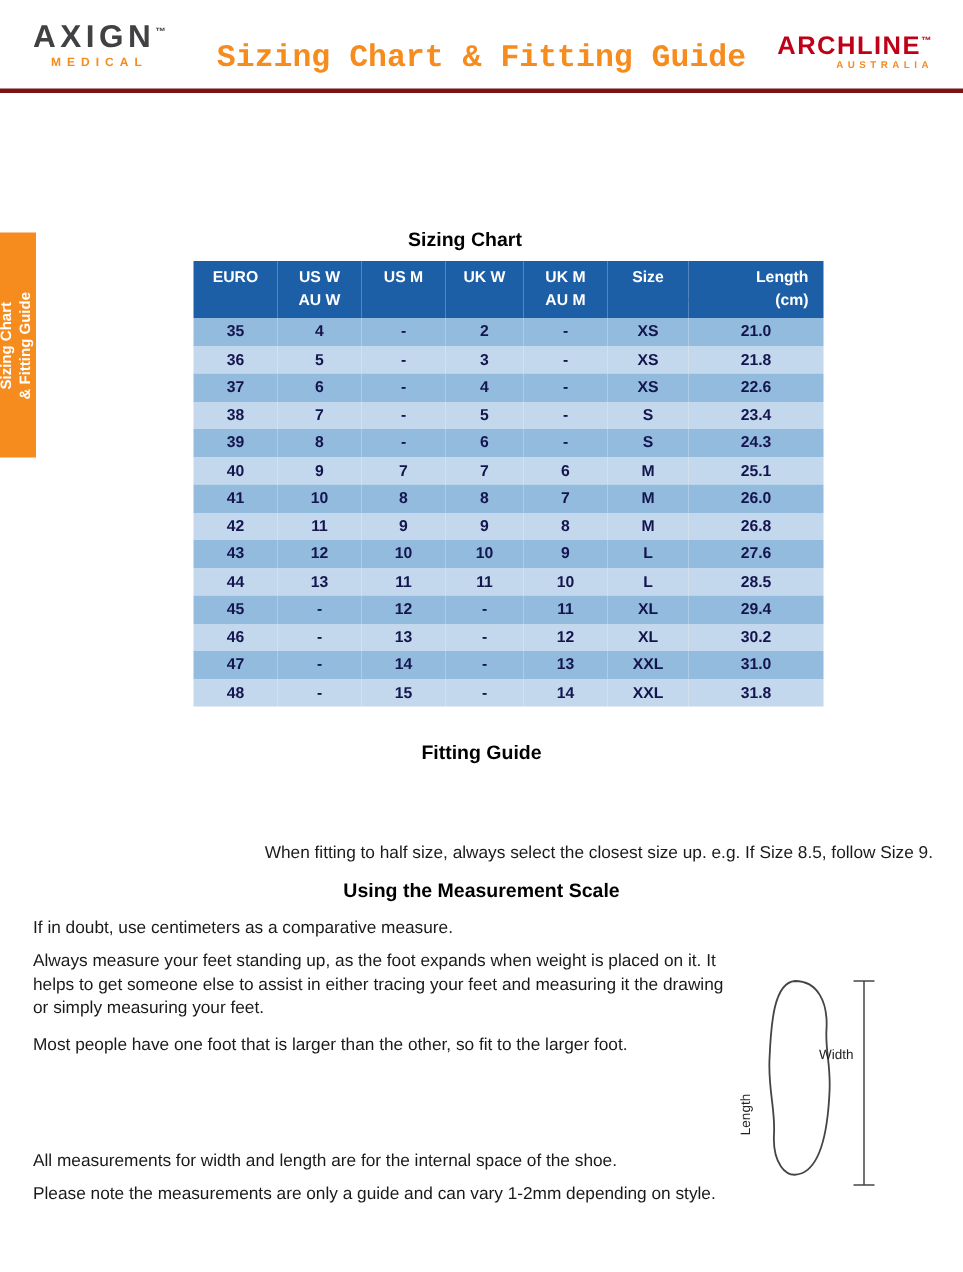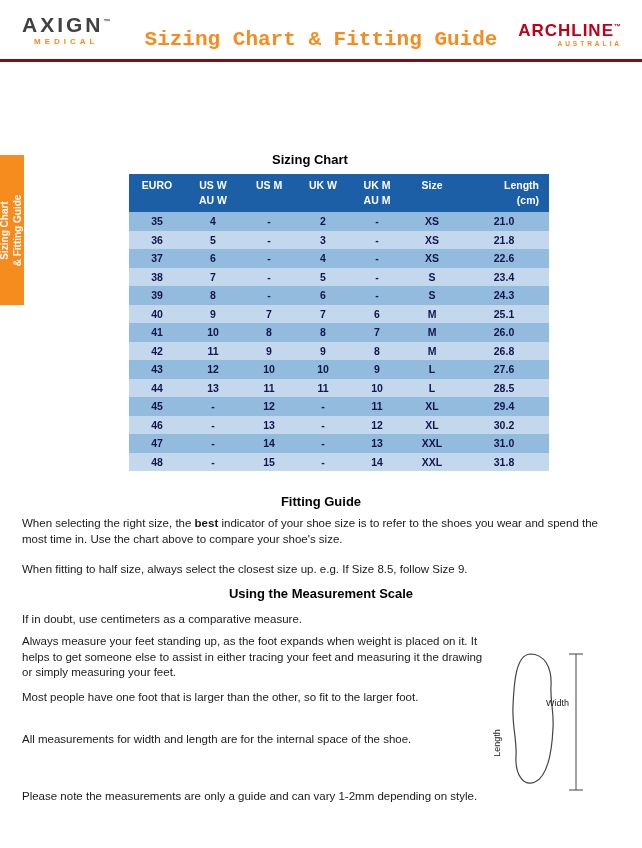"When selecting the right size," p.body-para { html: <p><span>When selecting the right size, the </span><b>best</b><span> indicator of your shoe size is to refer to the shoes you wear and spend the most time in. Use the chart above to compare your shoe's size.</span></p> -> none }
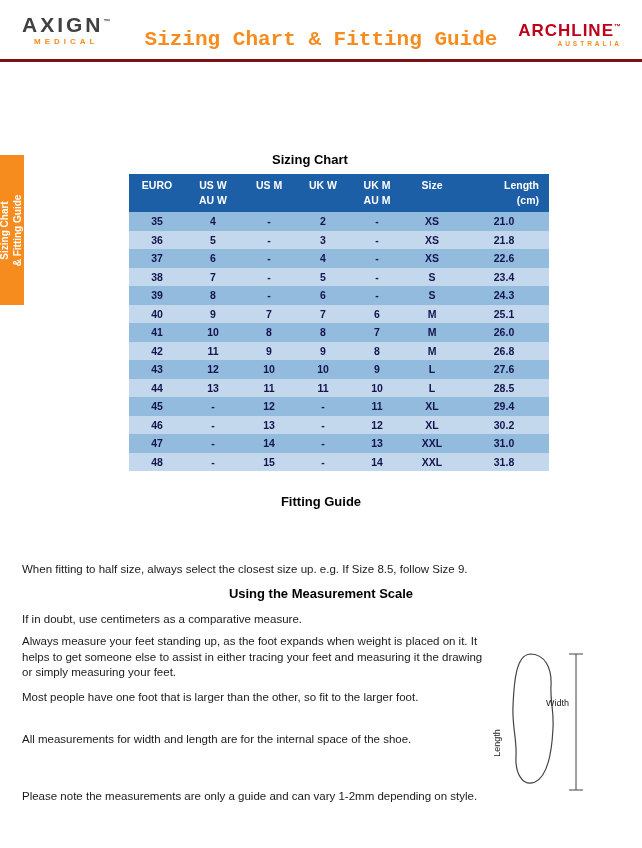"When fitting to half size," p.body-para { text-align: none -> right }
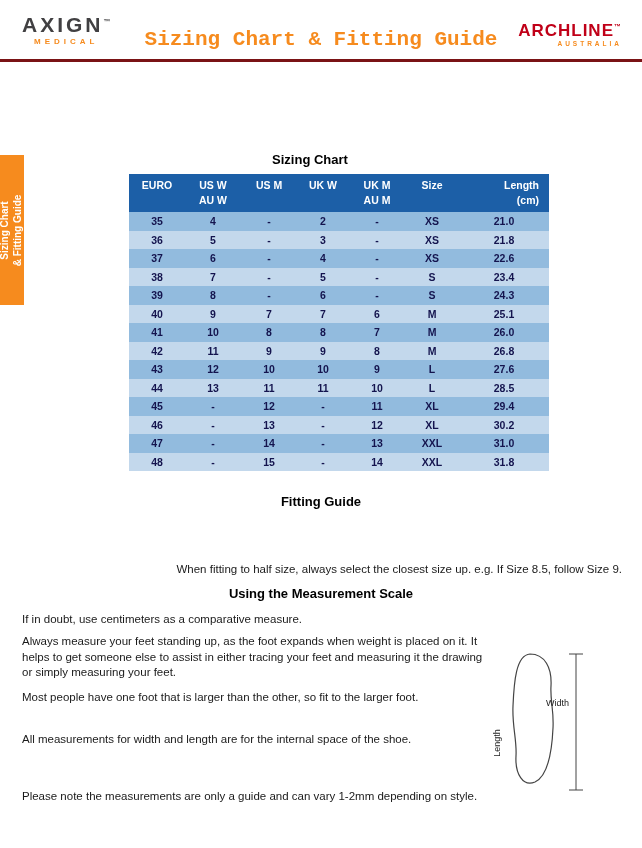"All measurements for width and" p.body-para { top: 732px -> 767px }
